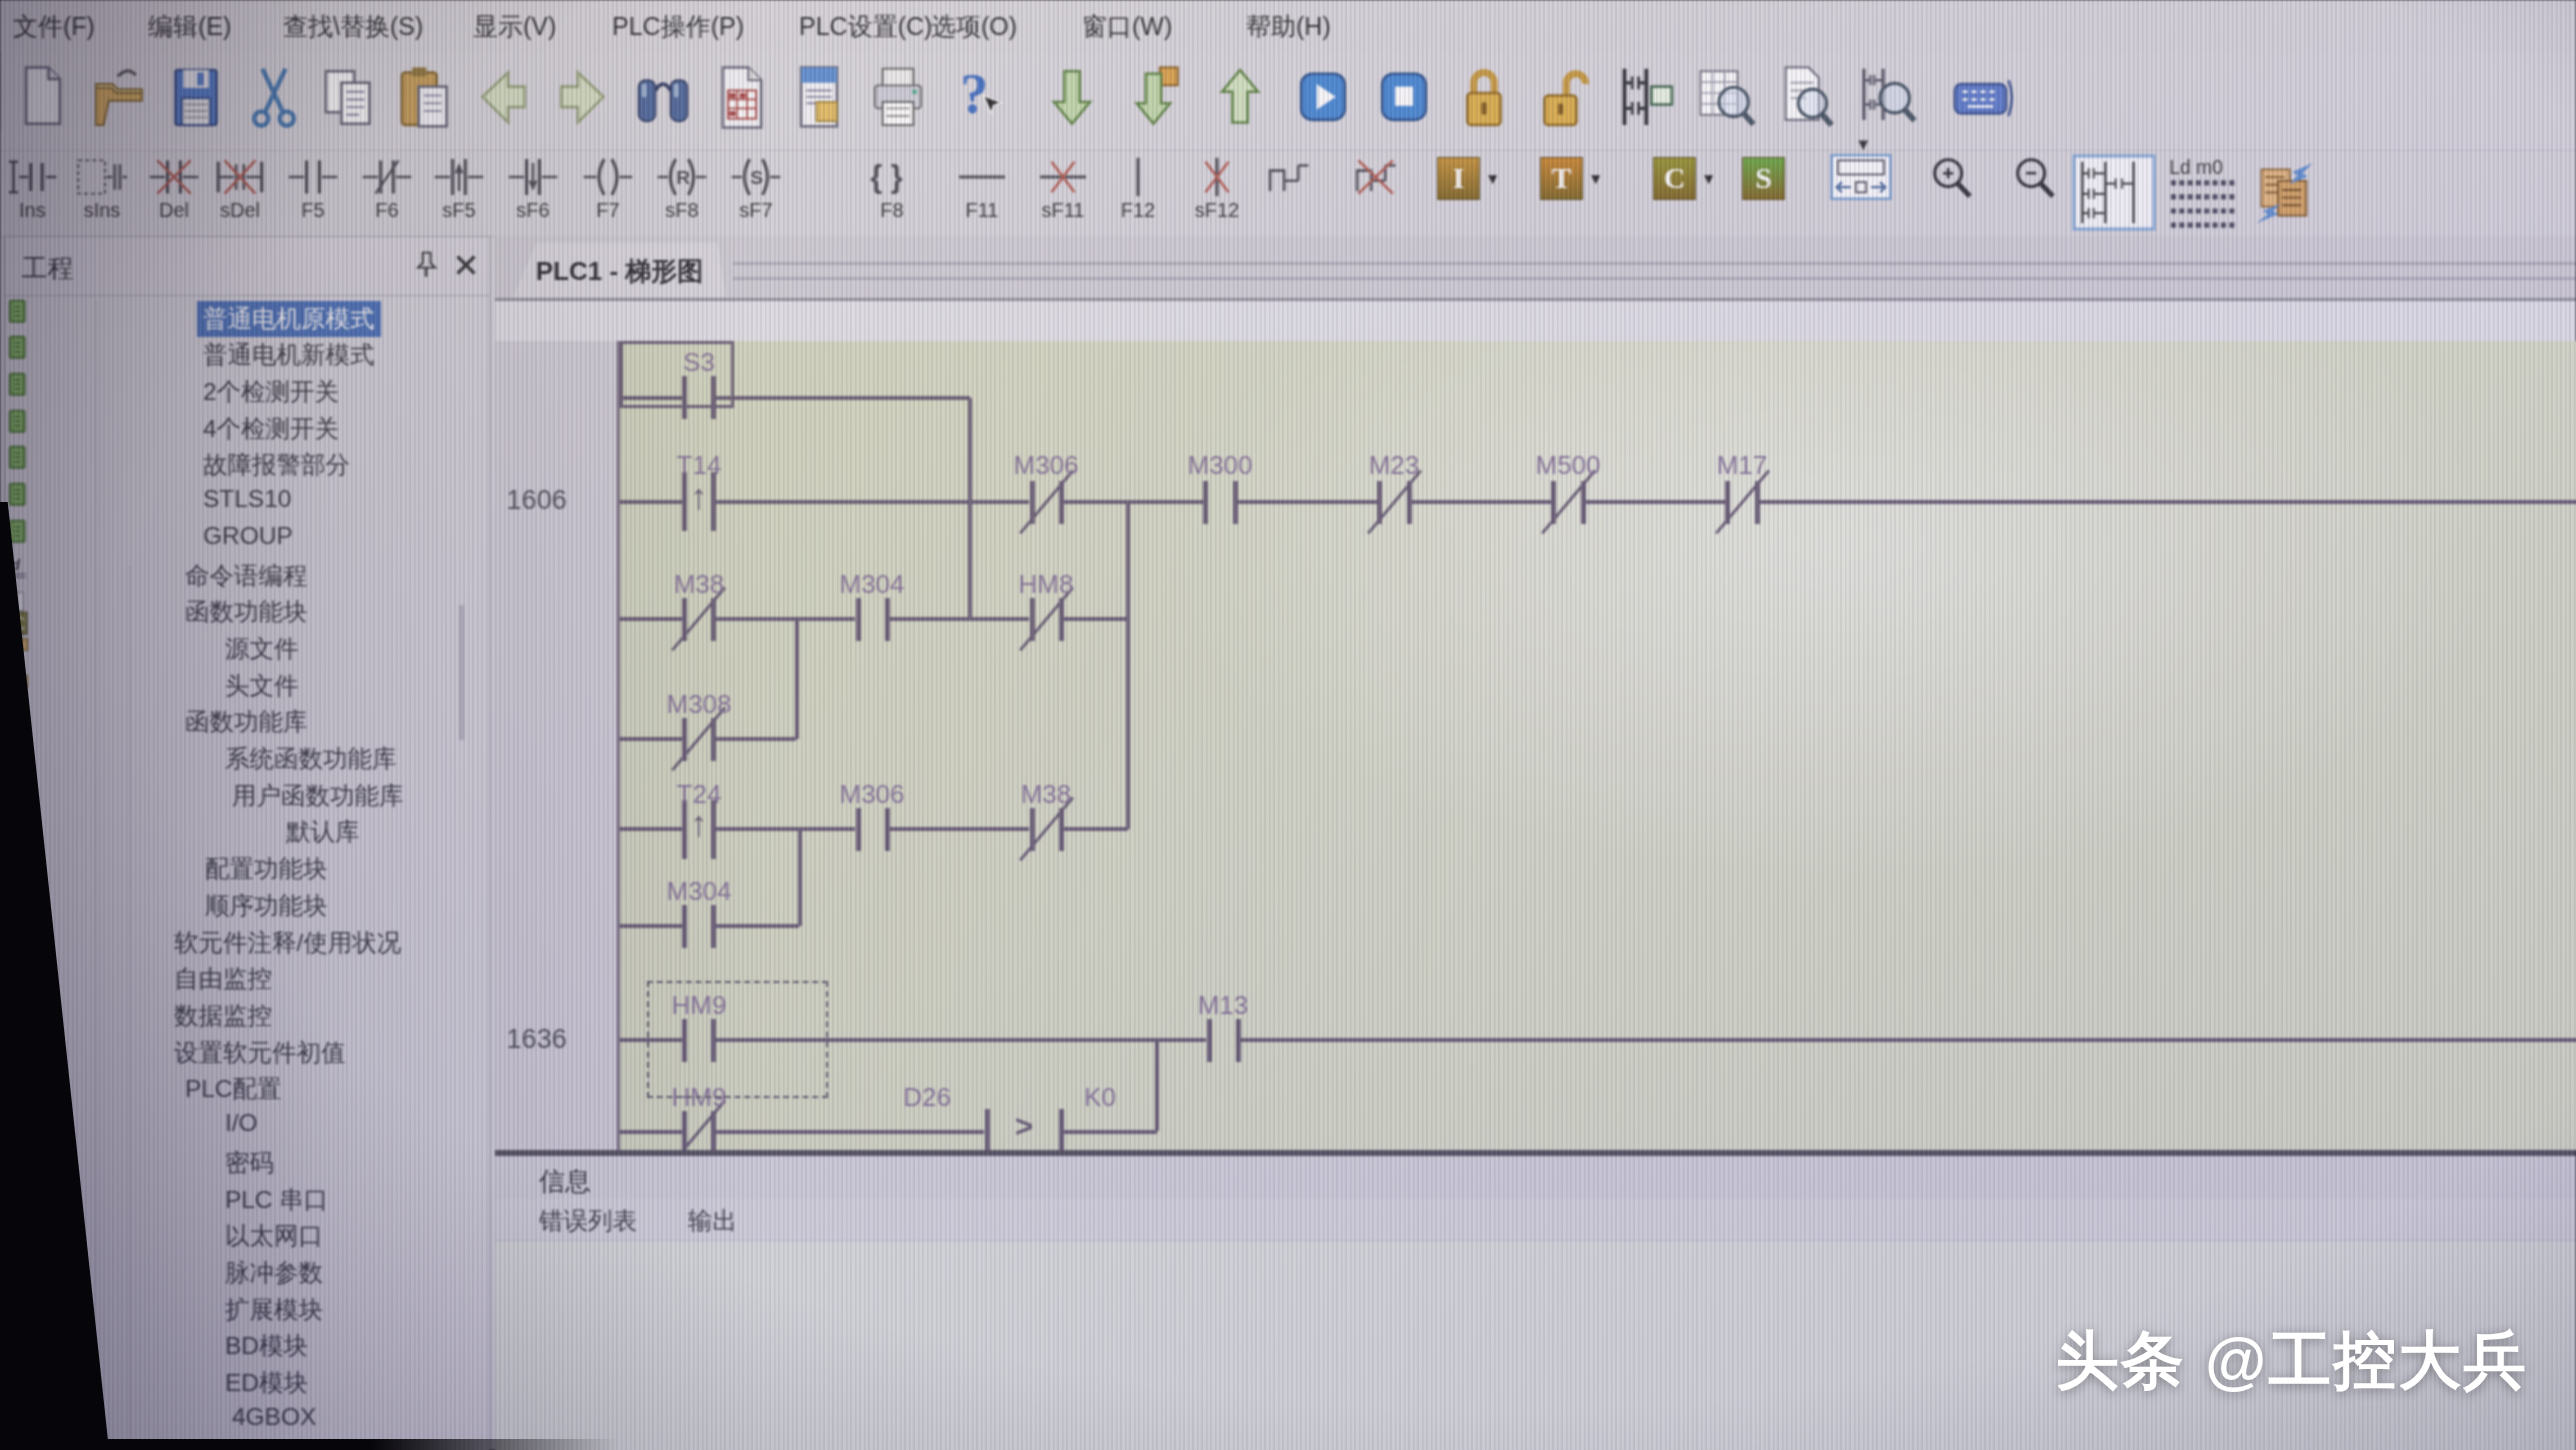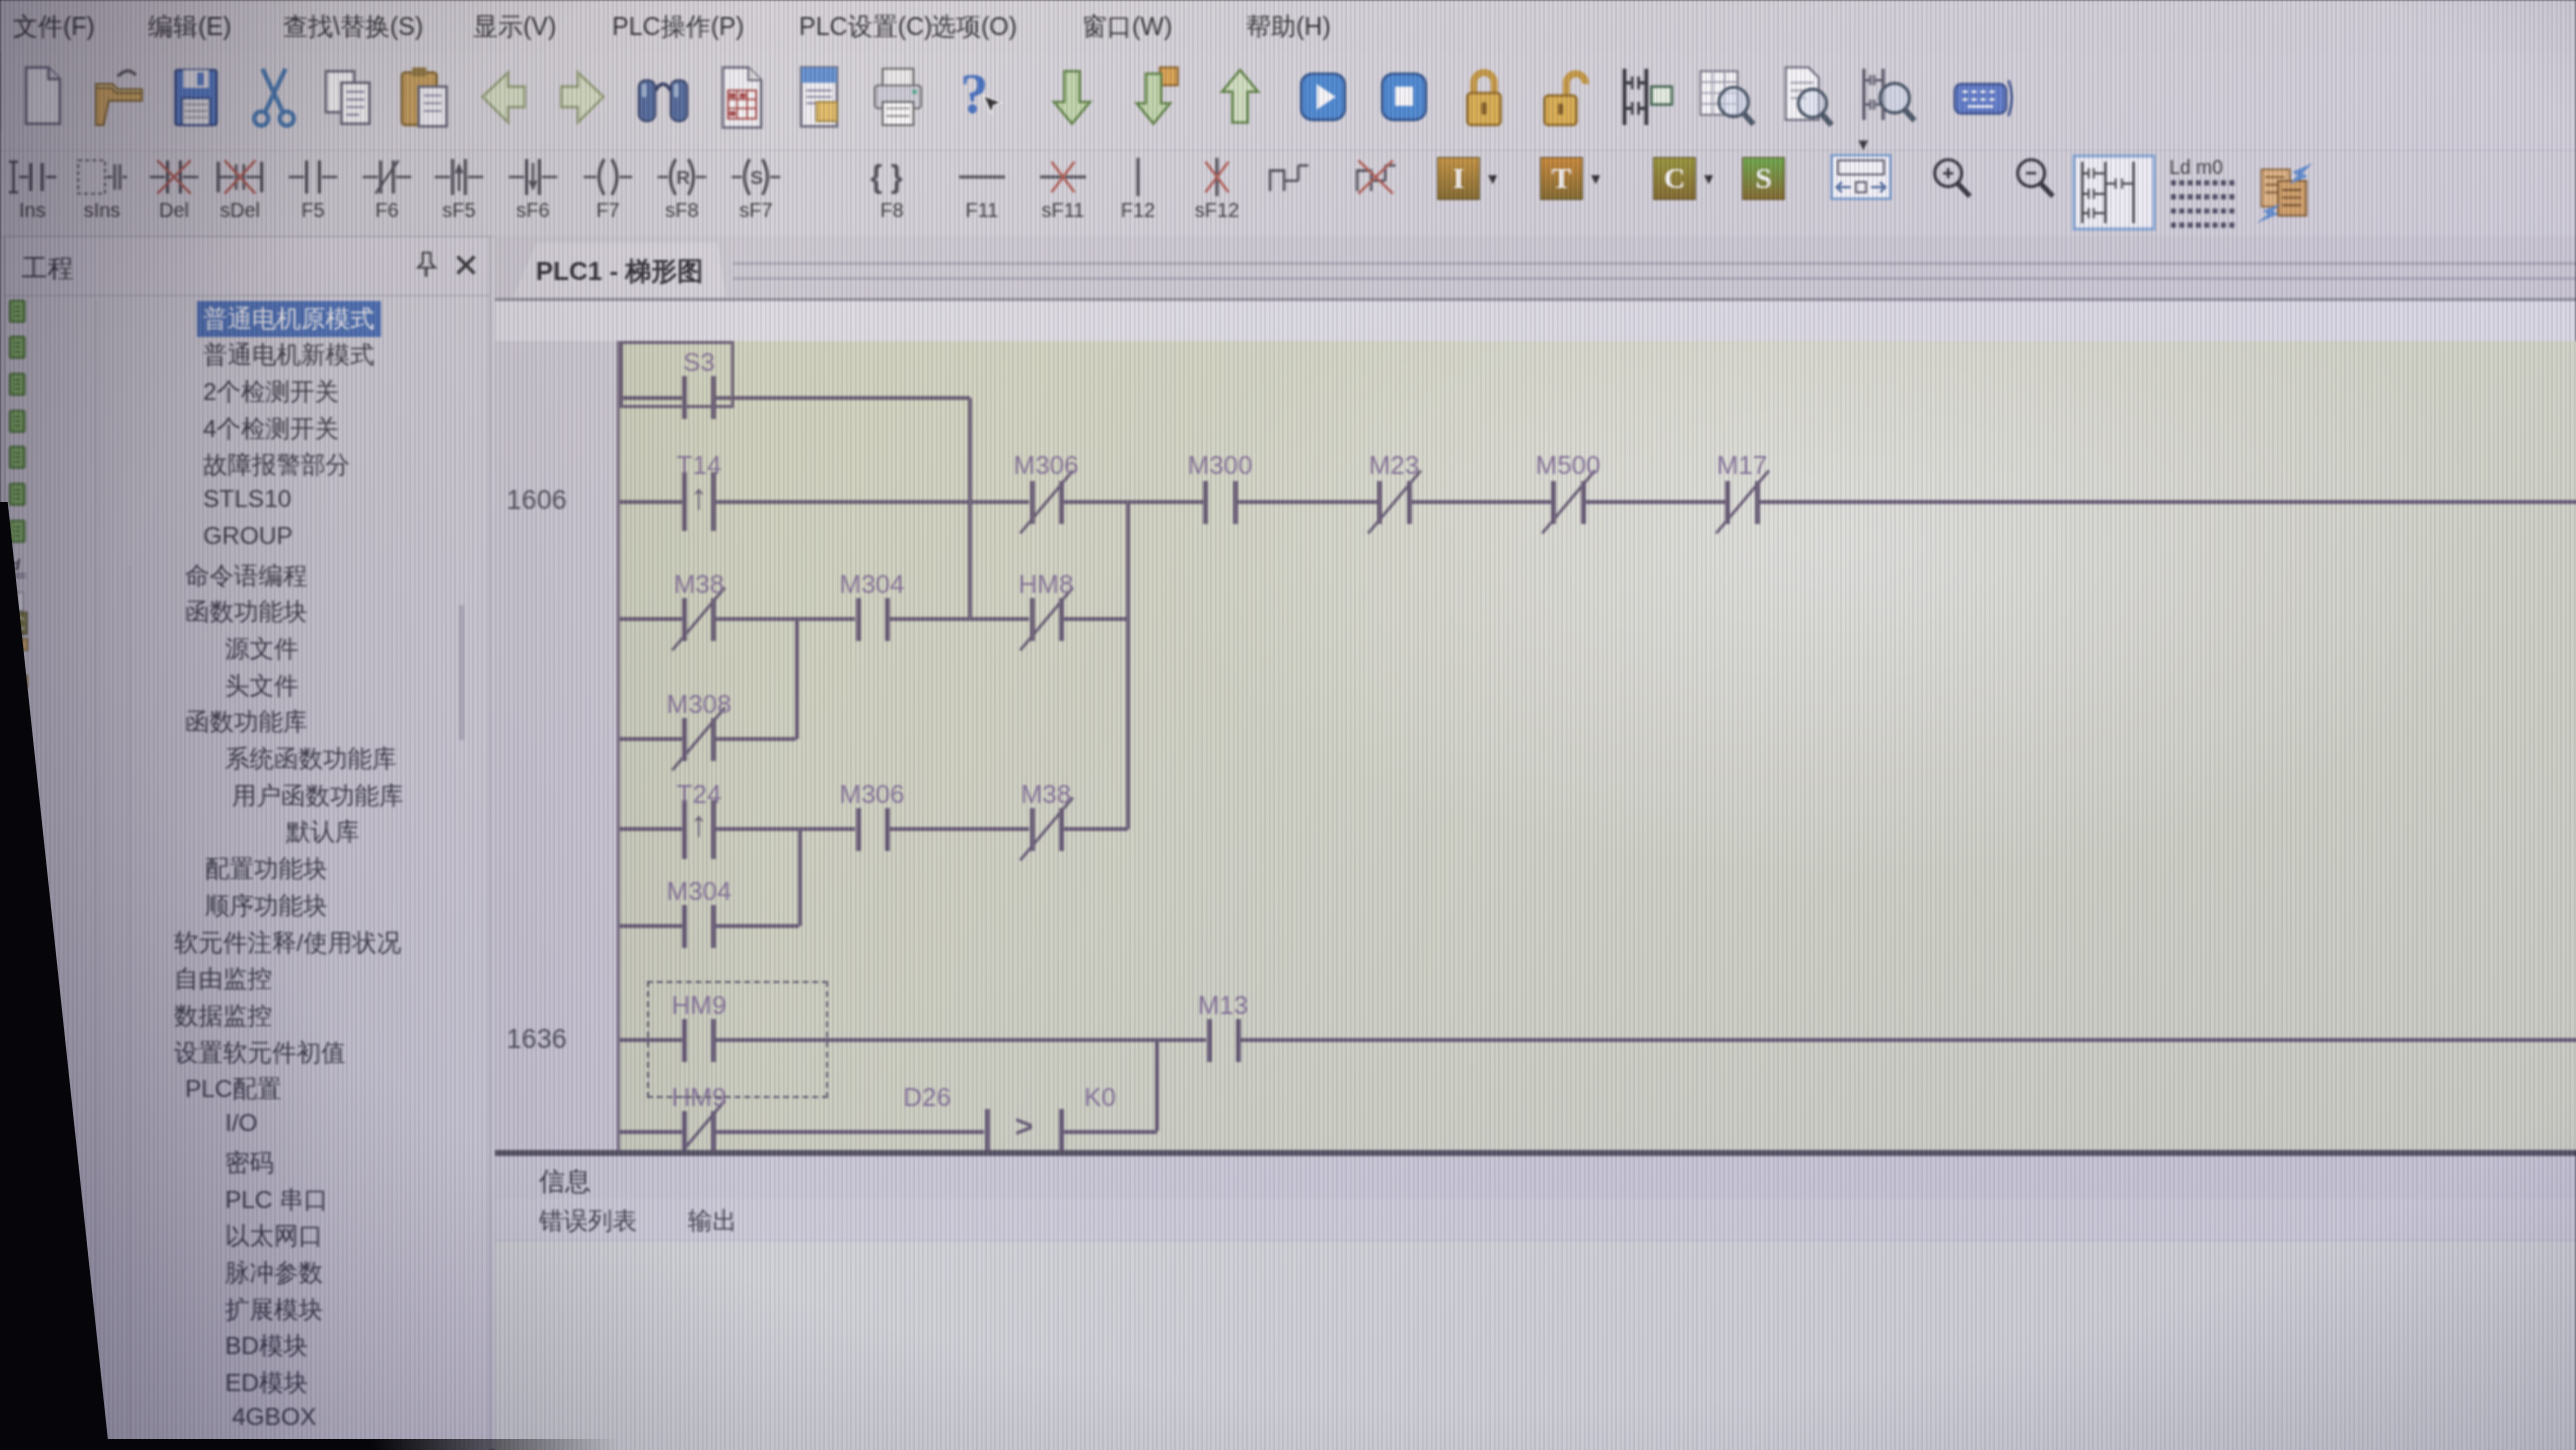"头条 @工控大兵" div { html: none -> <div>头条 @工控大兵</div> }
